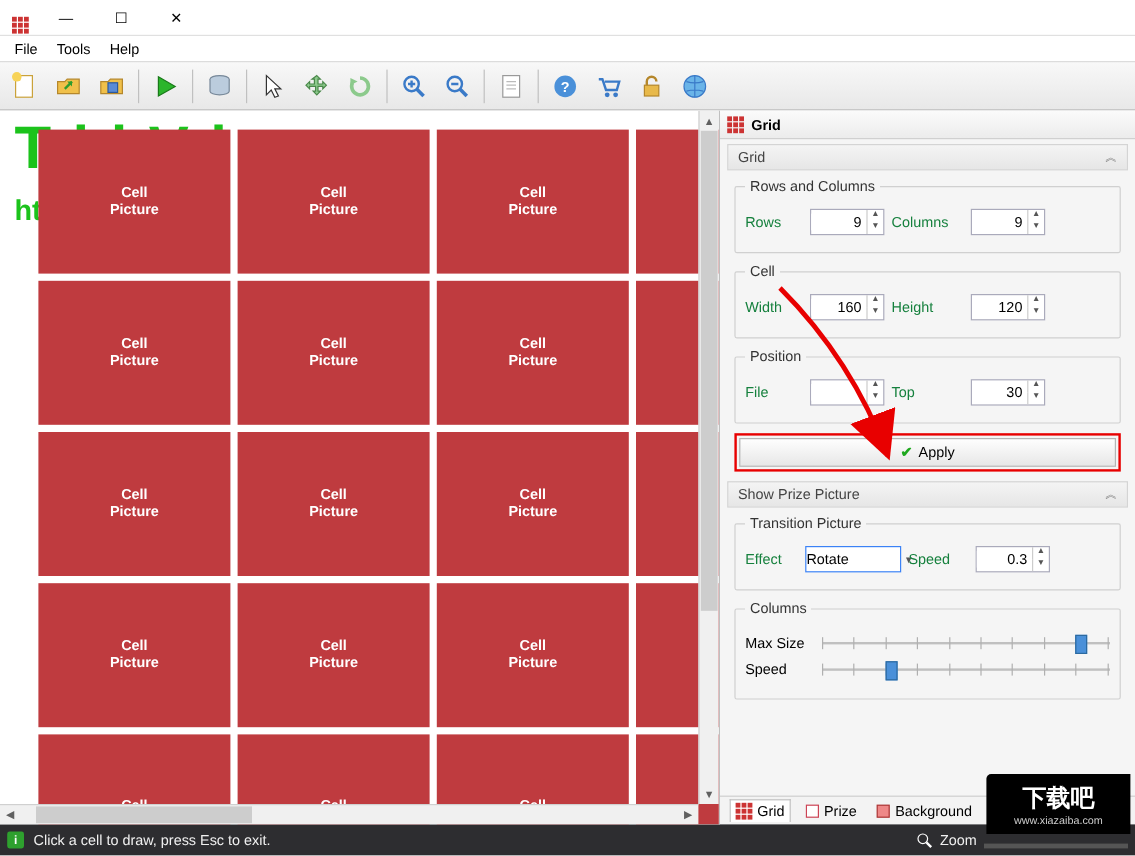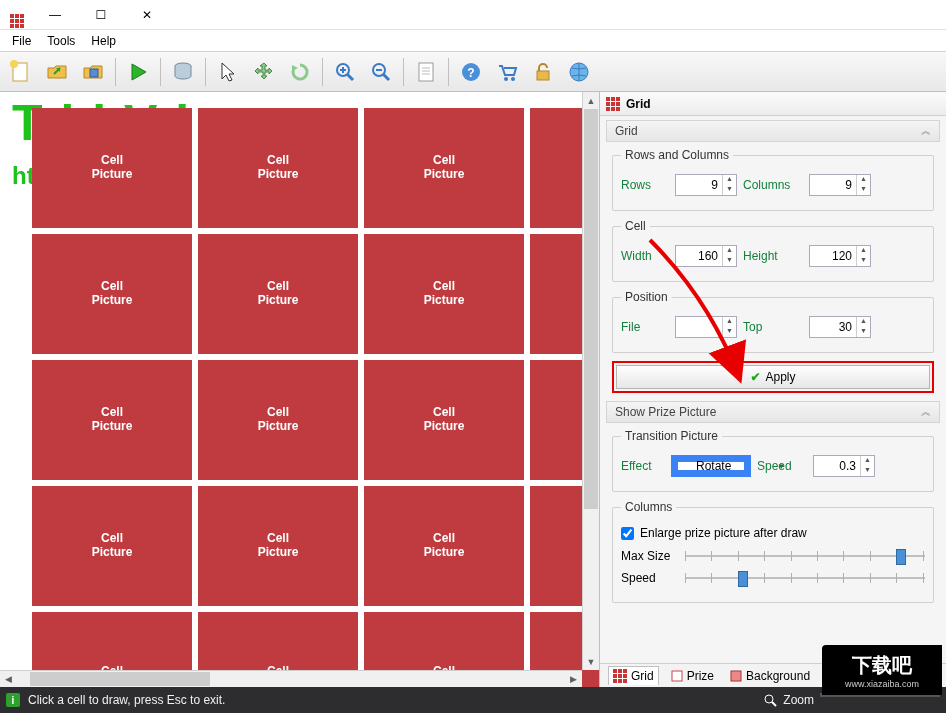"Rotate" .combo { border: 7px solid #3b82f6 -> 1px solid #3b82f6; padding: 0 18px -> 0 0 }
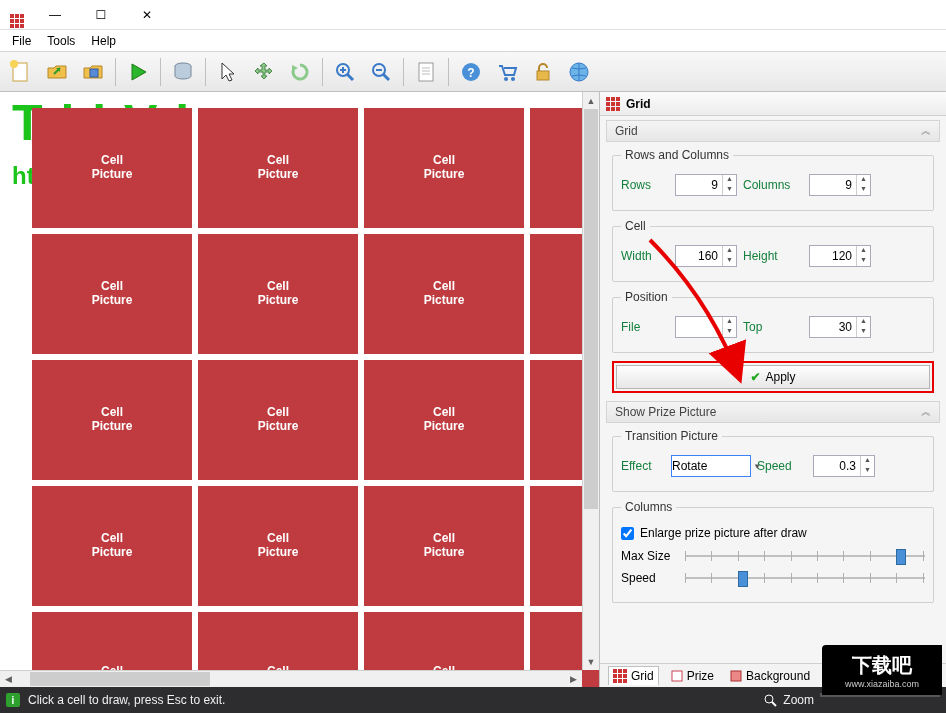"Enlarge prize picture after draw" div.checkbox-row { html: <div> <input> <span>Enlarge prize picture after draw</span> </div> -> none }
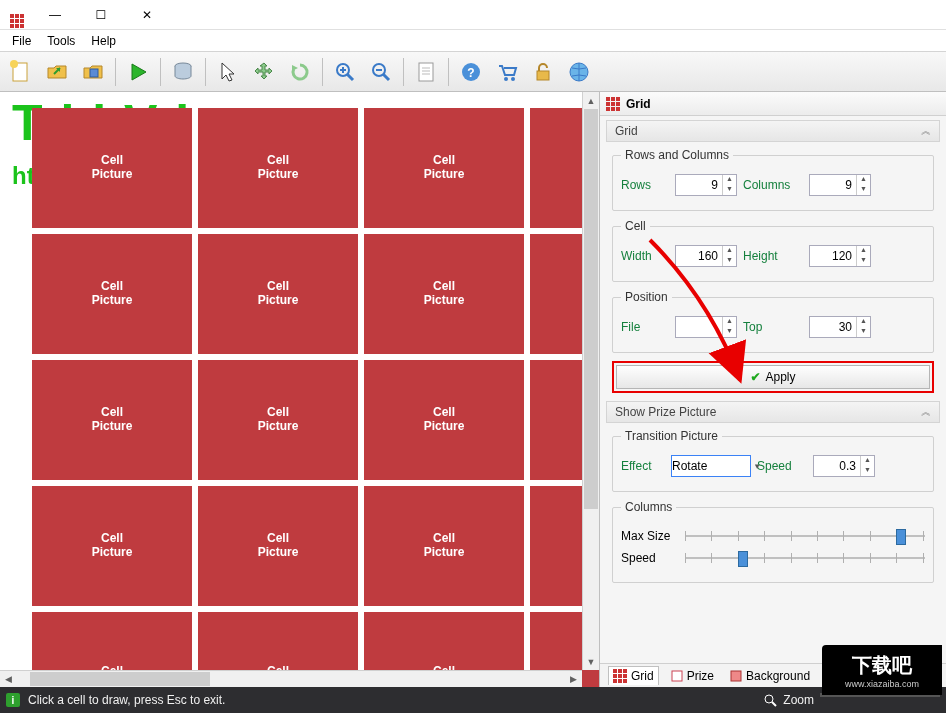"Zoom" .statusbar .zoom { align-items: flex-start -> flex-end }
